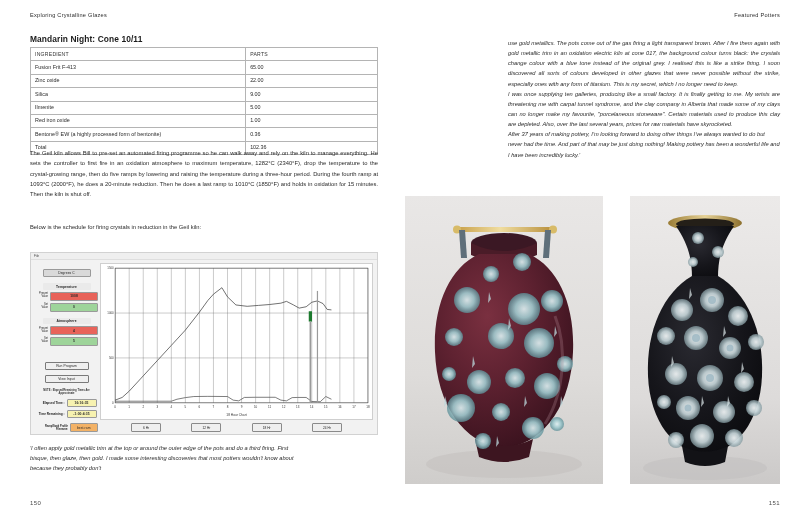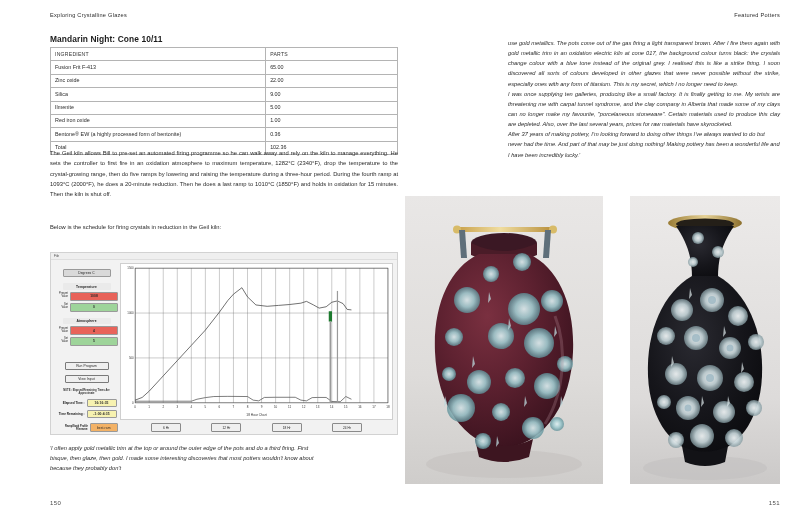"Mandarin Night: Cone 10/11" #page { padding-left: 20px -> none }
